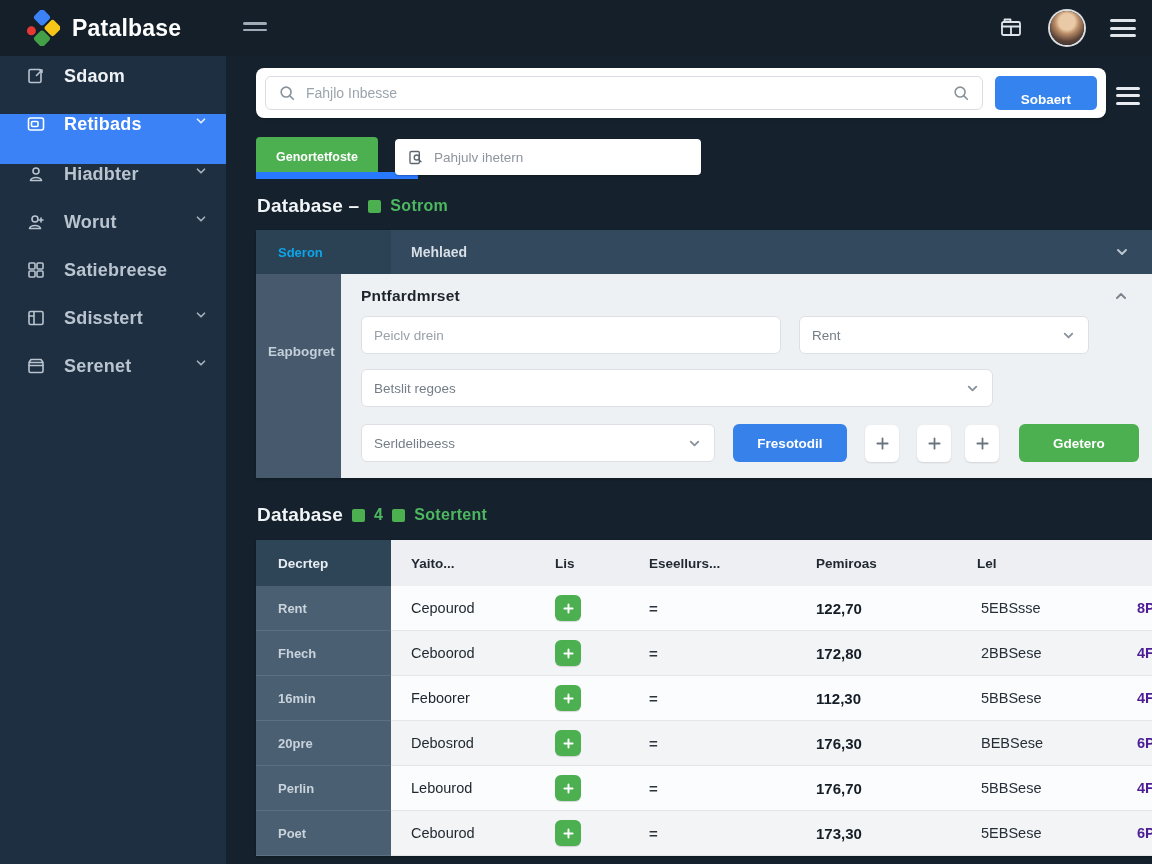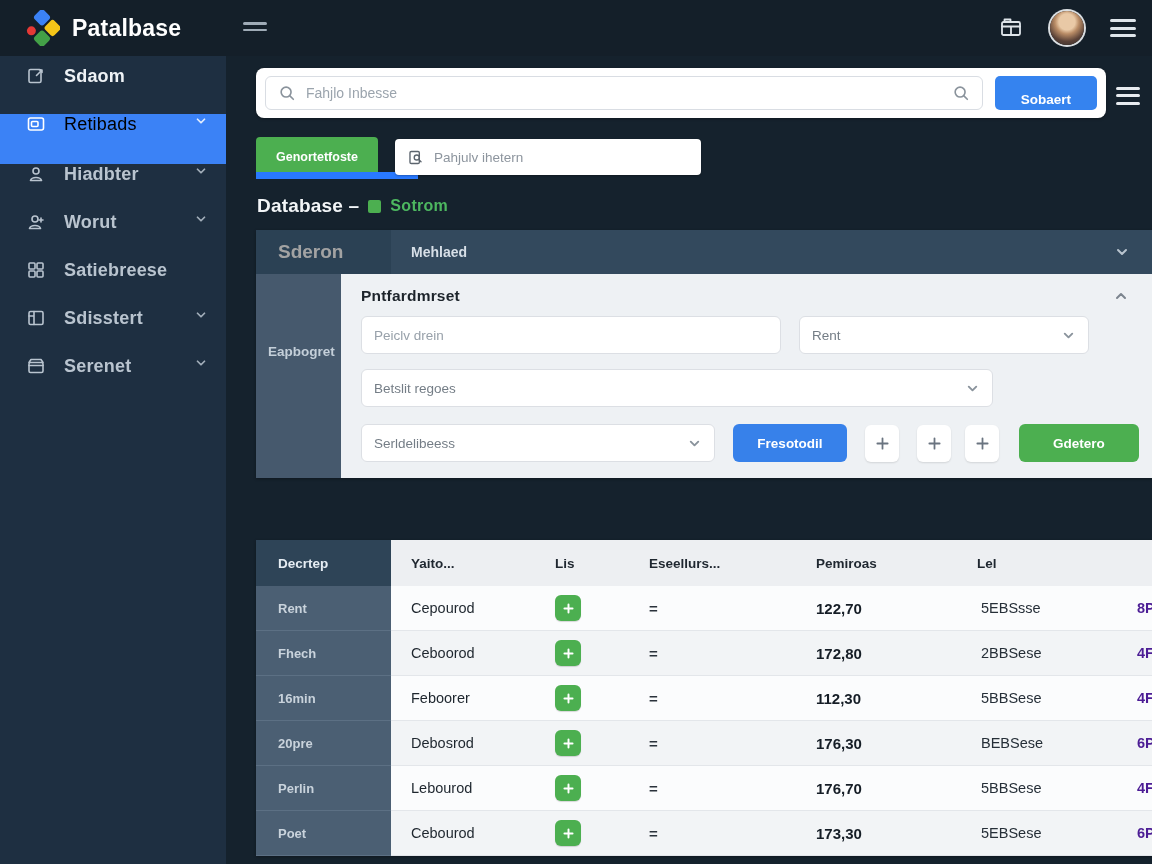"Retibads" .side-item.active .lbl { color: #000000 -> #ffffff; font-weight: 400 -> 700 }
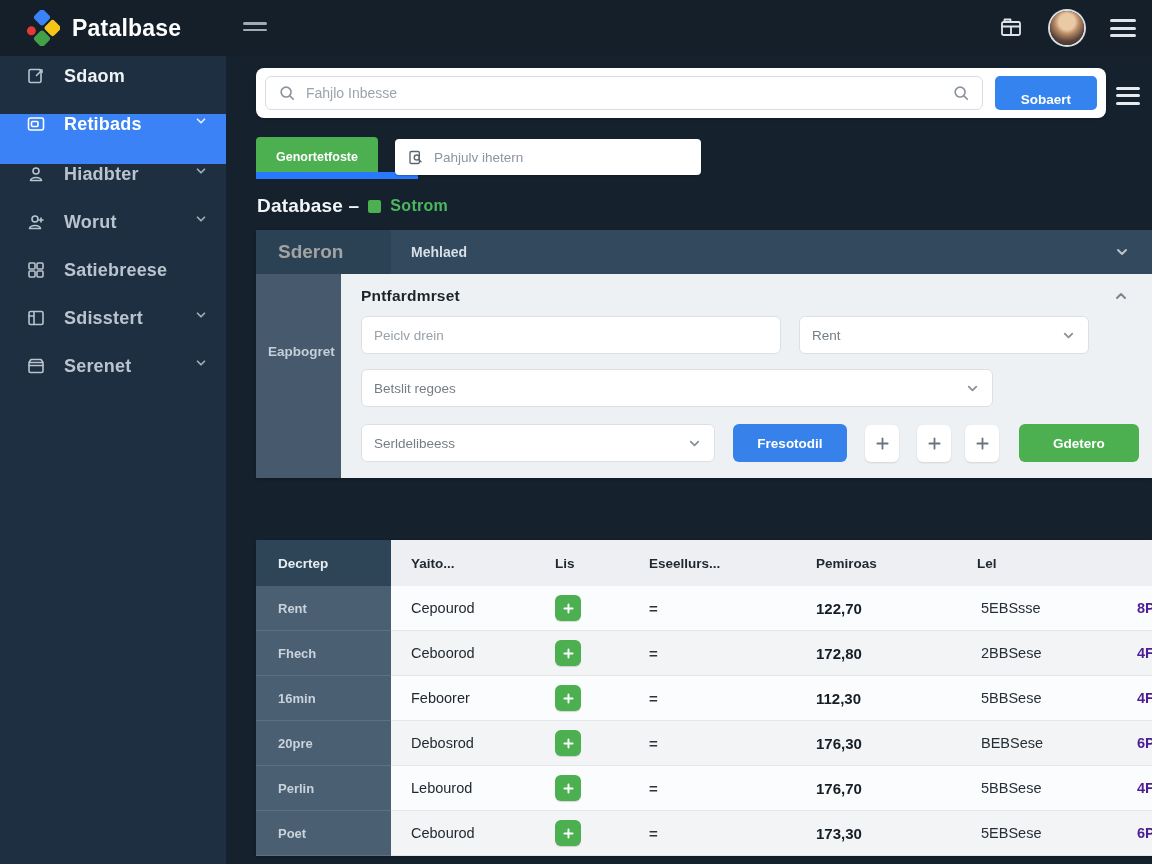"Sderon" .form-head .hl { color: #a3a3a3 -> #0ea5e9; font-size: 19px -> 13px }
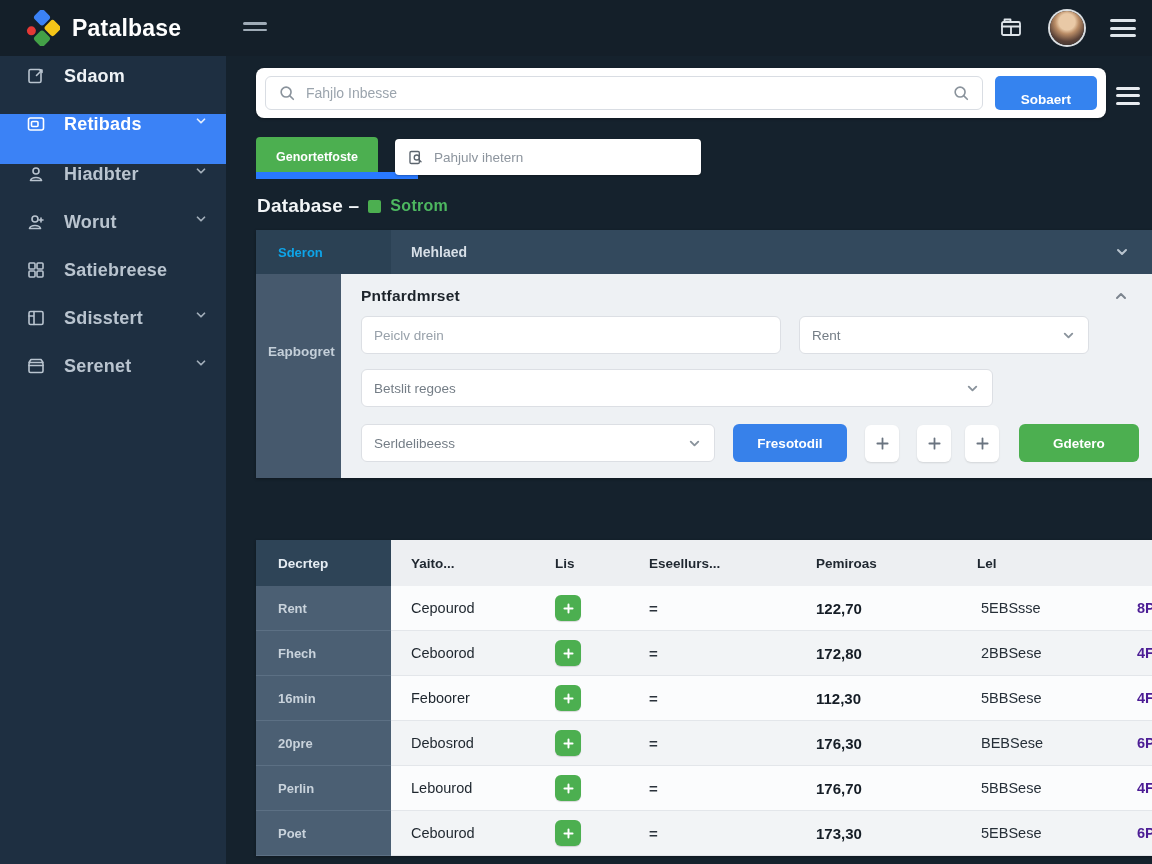"Database" div.sect { html: none -> <div> <span>Database</span> <span></span> <span>4</span> <span></span> <span>Sotertent</span> </div> }
